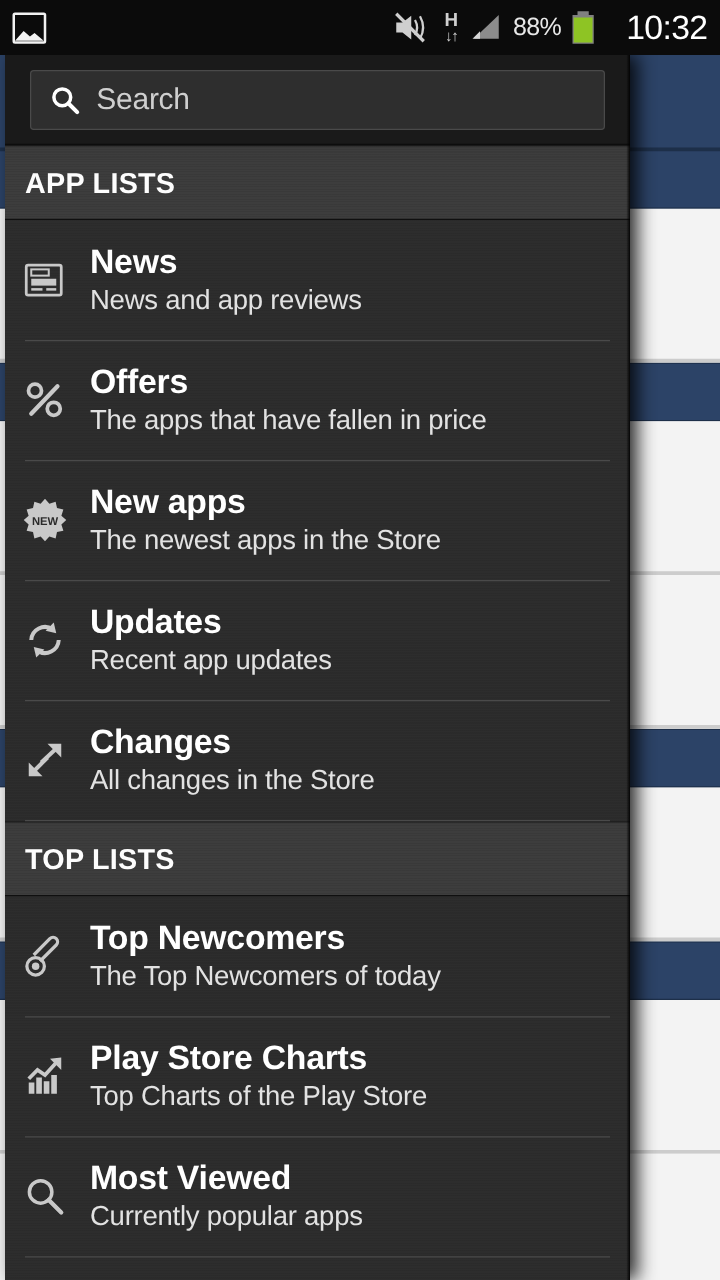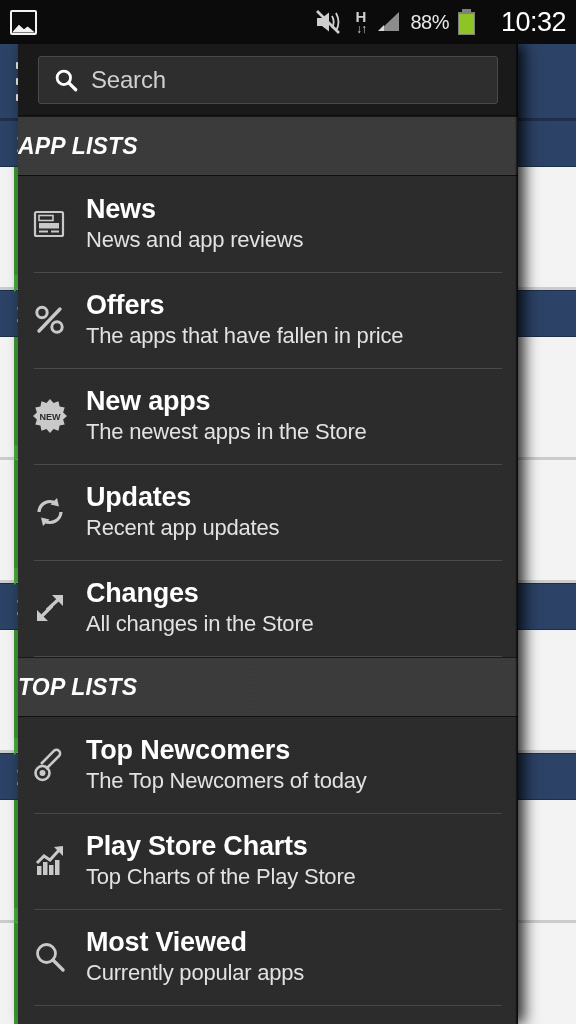"Search" .drawer { left: 18px -> 4px }
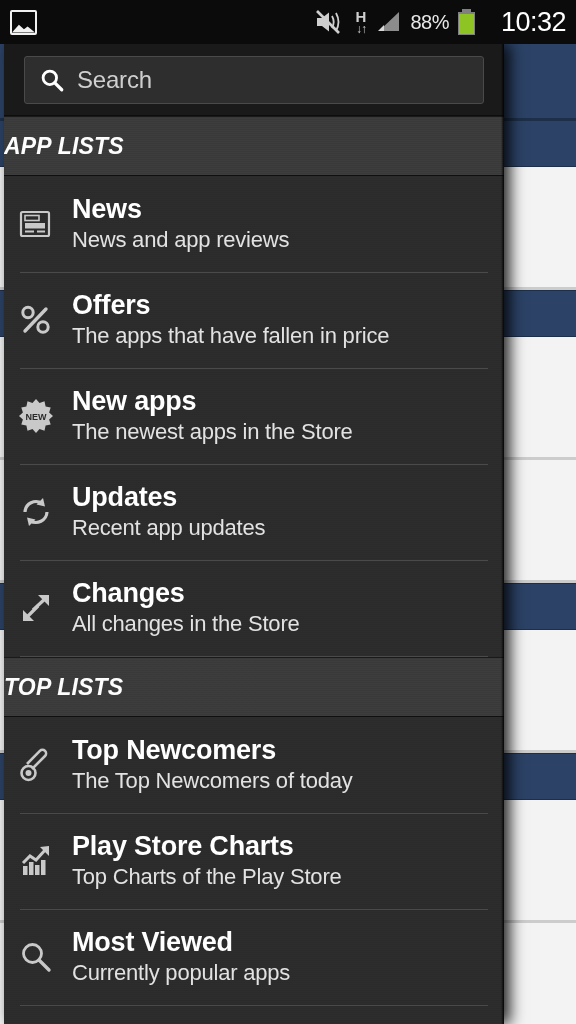"APP LISTS" .section-header { font-style: italic -> none; padding-left: 0 -> 16px }
